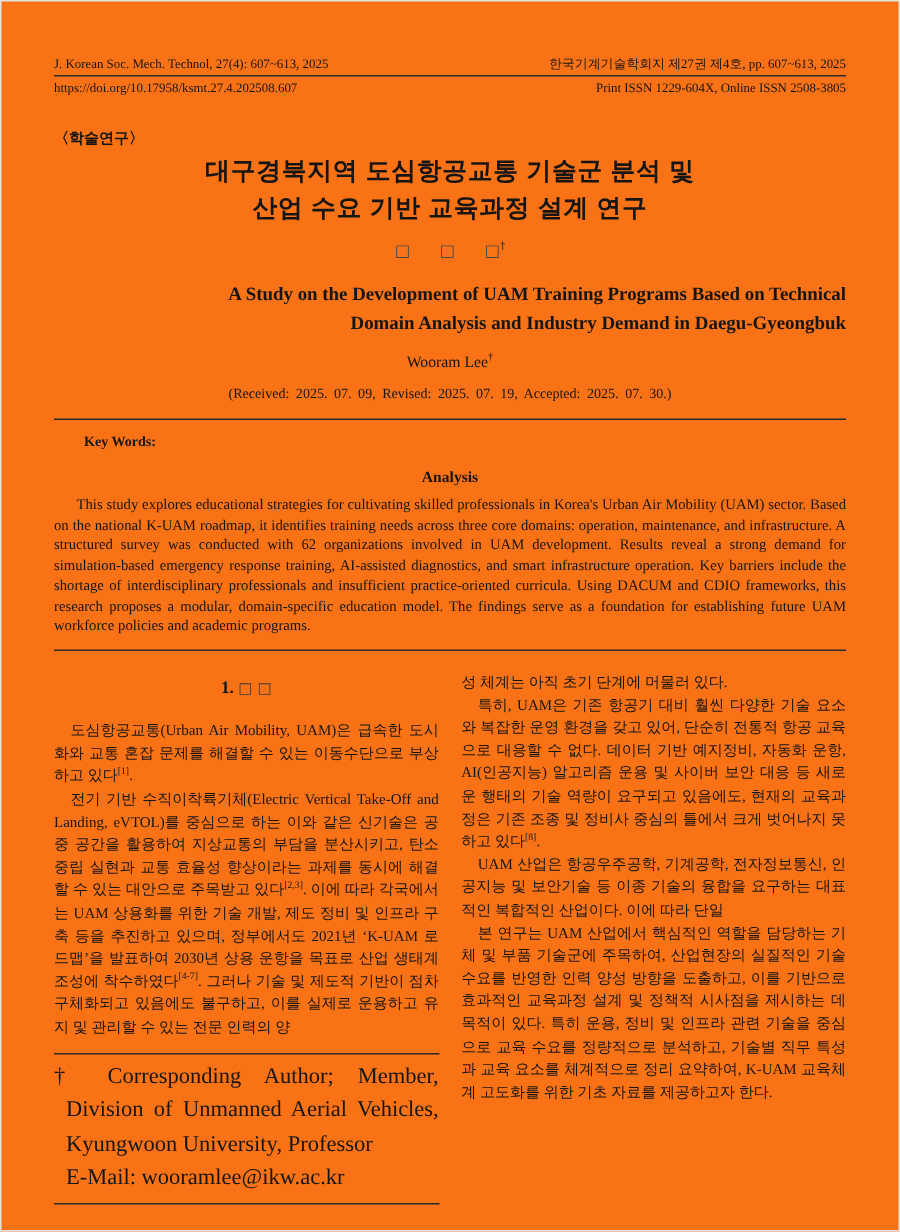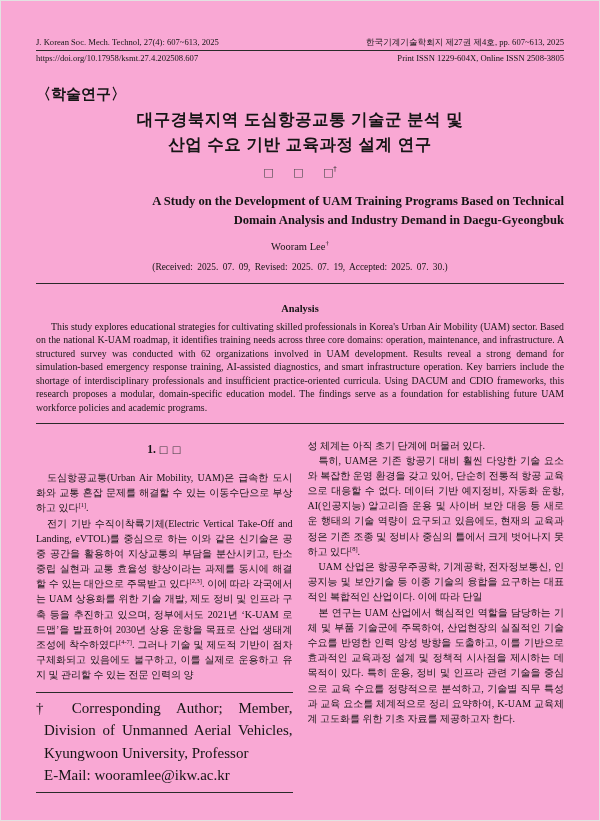"J. Korean Soc. Mech. Technol," .page { background: #f9a8d4 -> #f97316 }
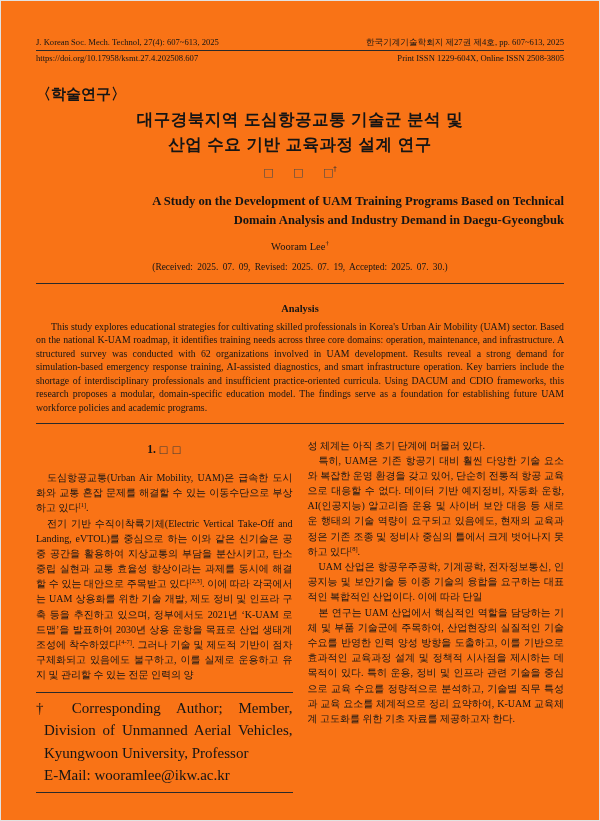"〈학술연구〉" .article-type { font-size: 15px -> 10px }
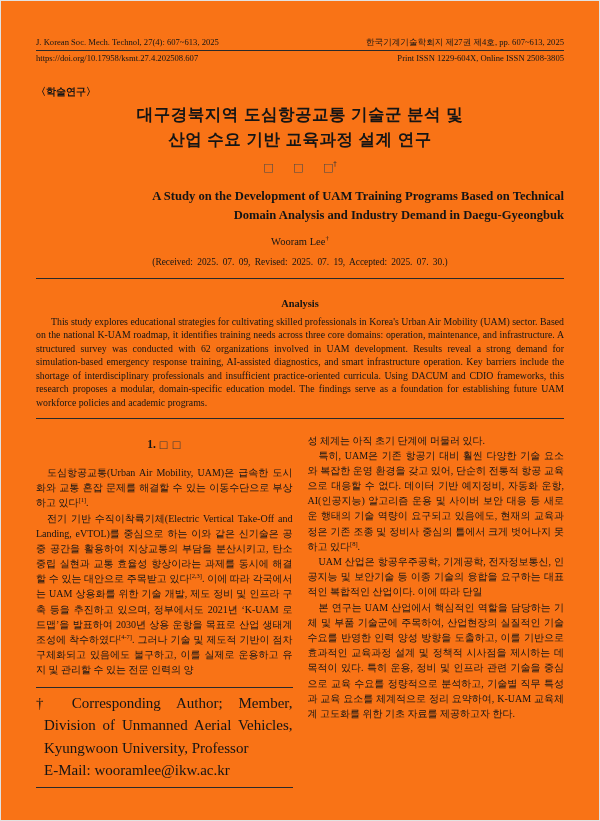"Key Words:" span.kw-label { html: none -> <span>Key Words:</span> }
